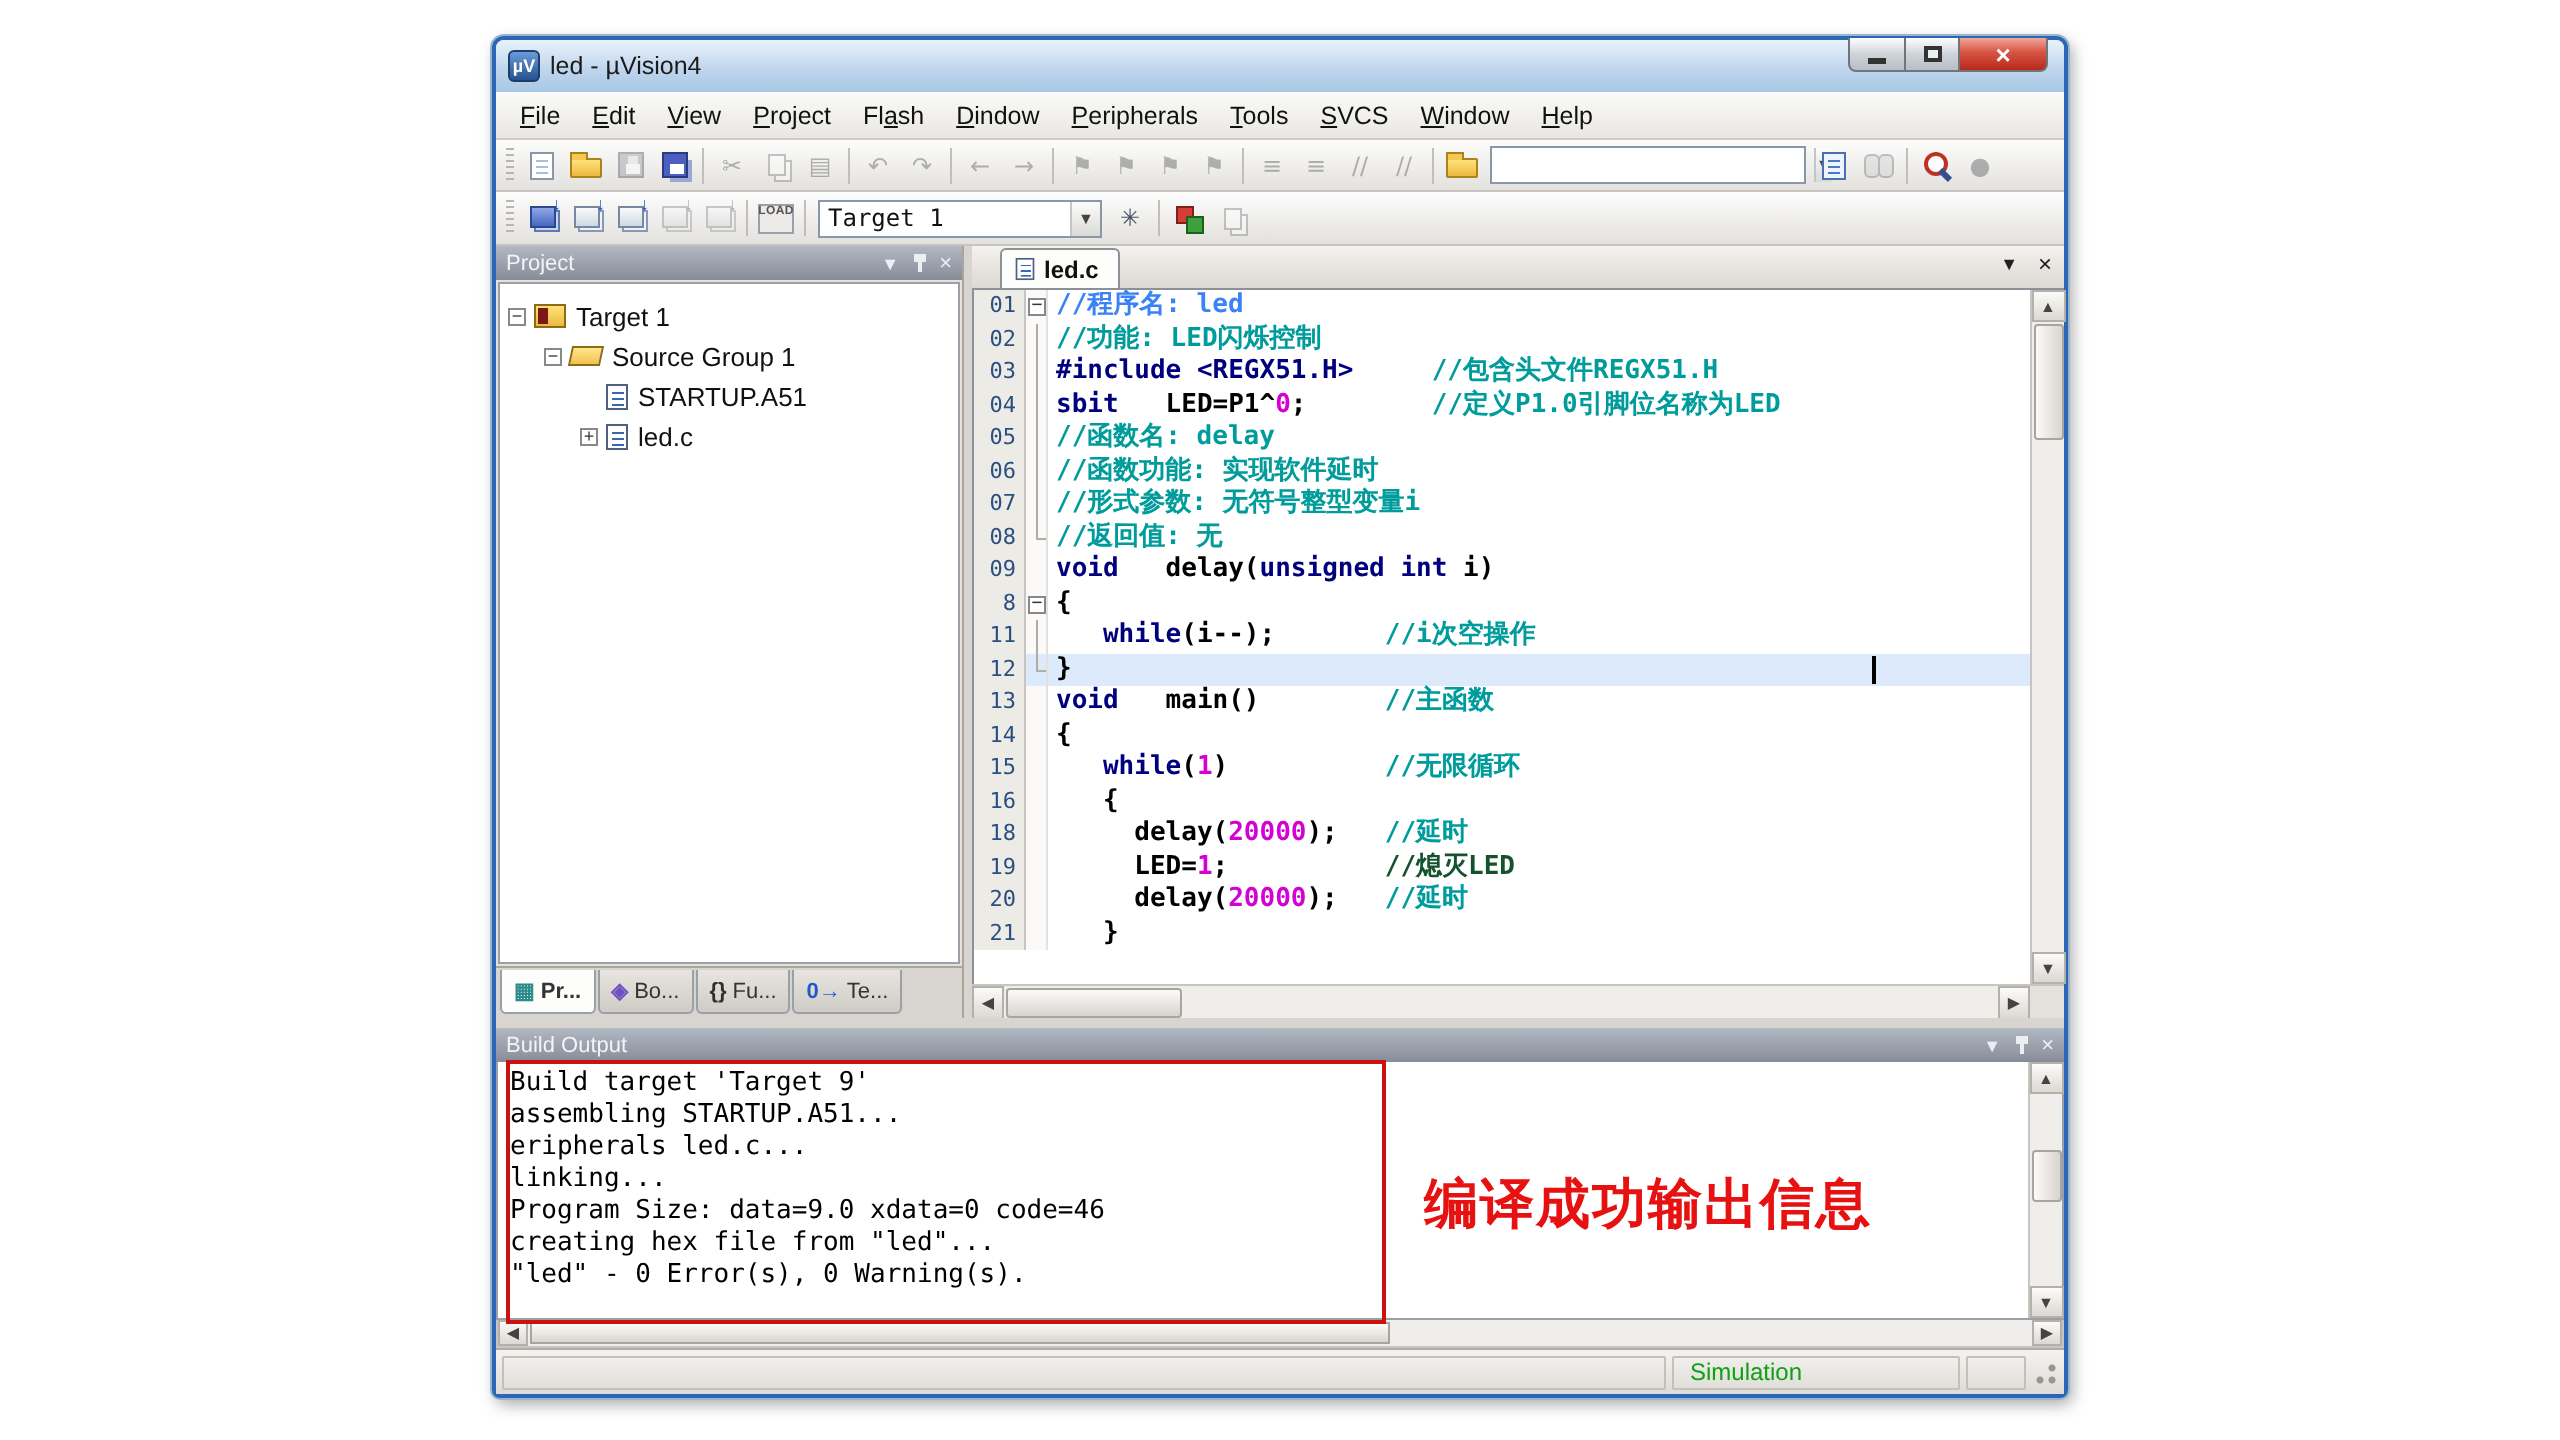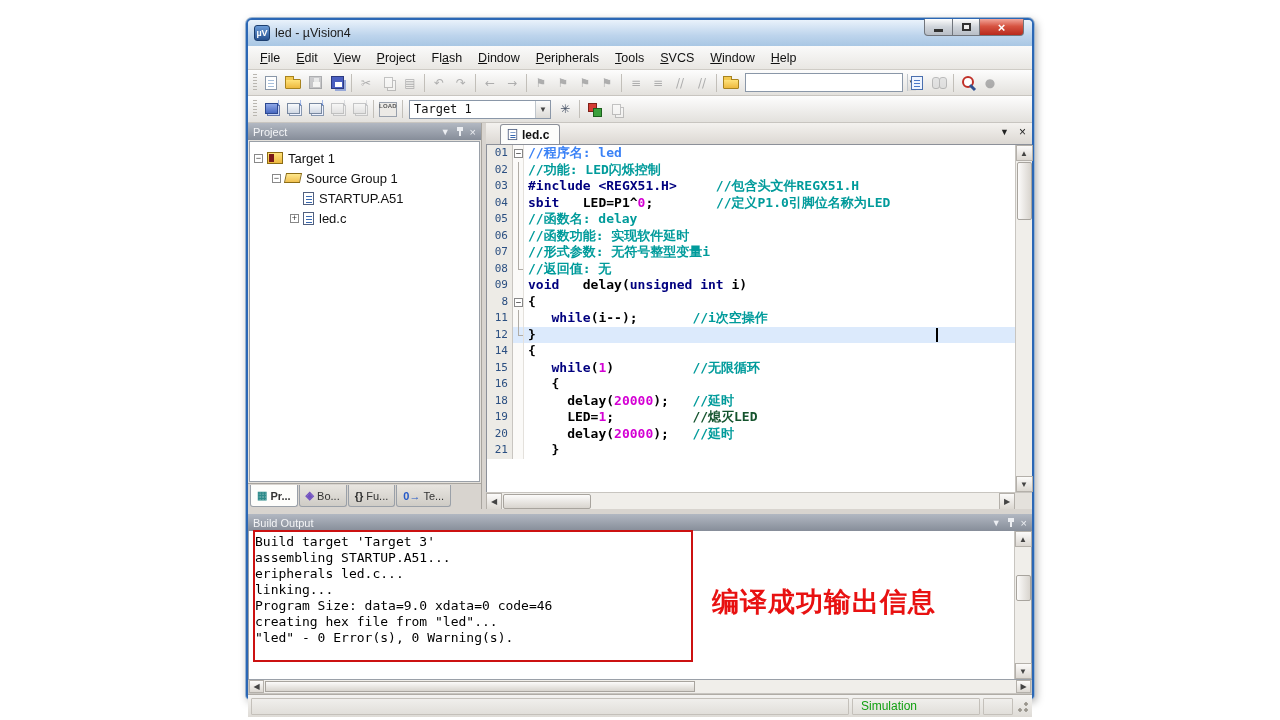"13" div.codeline { html: none -> <div><span>13</span><span></span><span><span>void</span><span> main() </span><span>//主函数</span></span></div> }
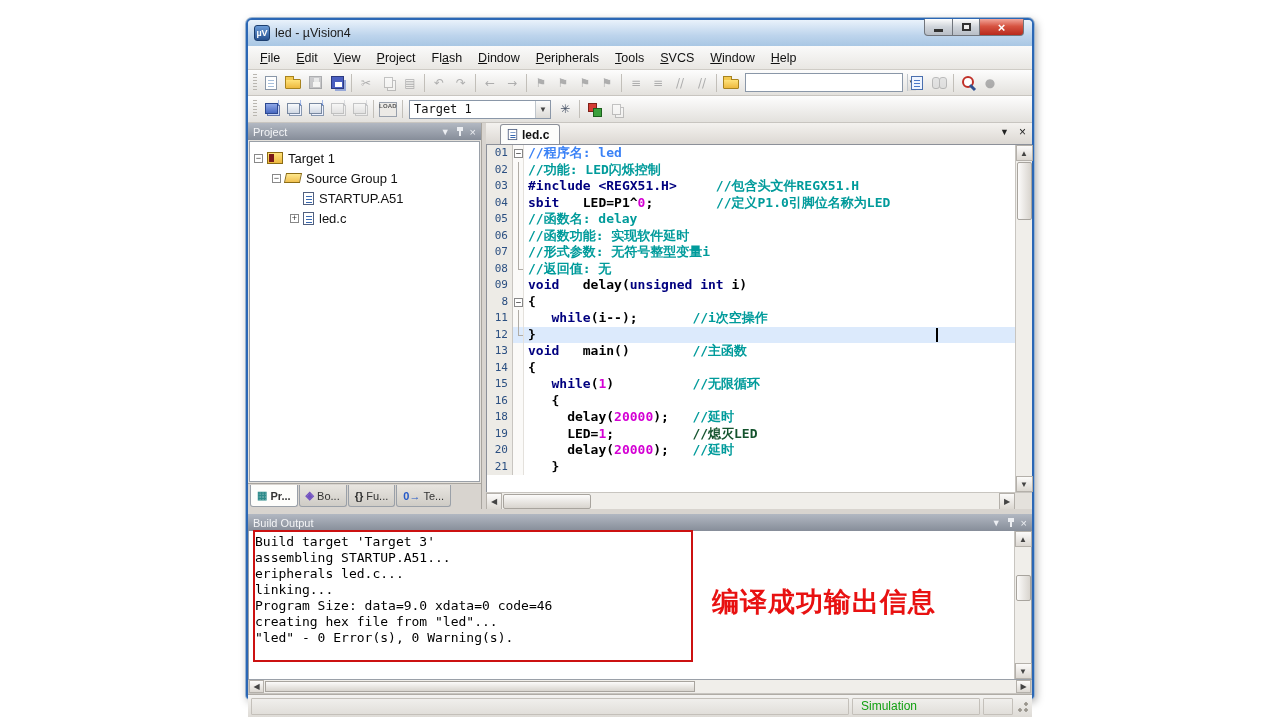"Build Output" .build-panel { height: 180px -> 160px }
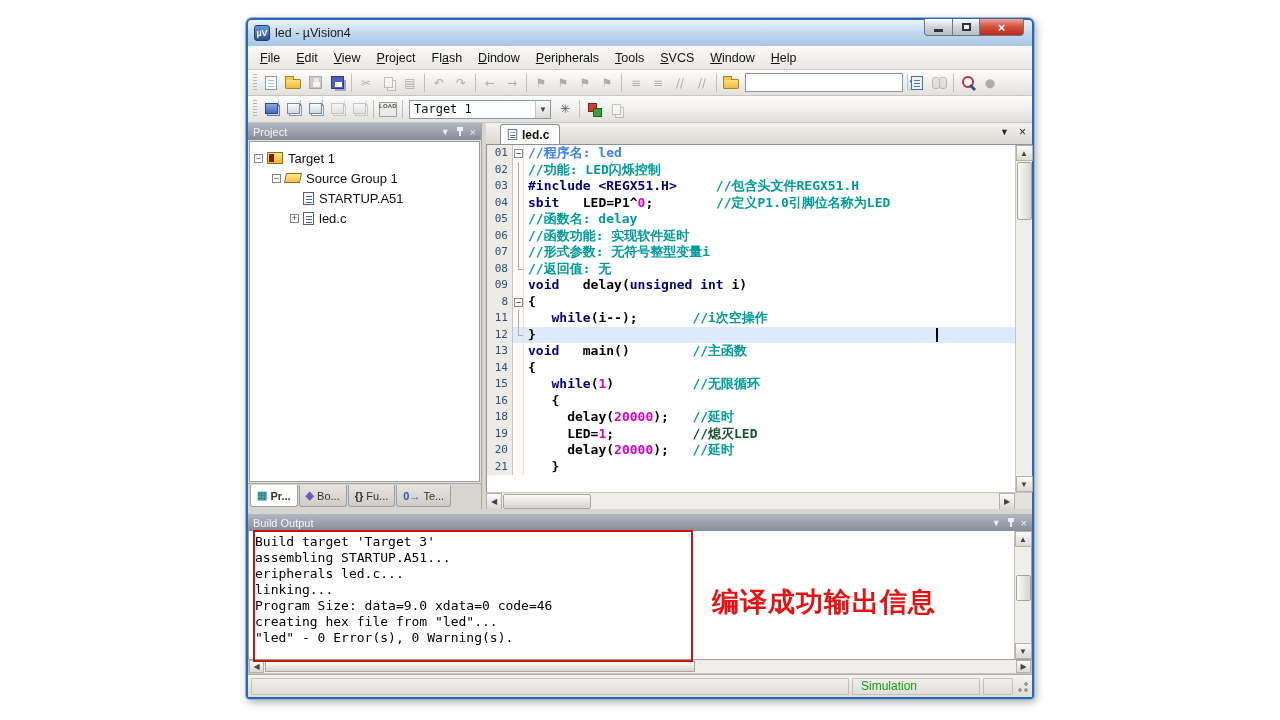"Build target 'Target 3'" div { text: 3' -> 9' }
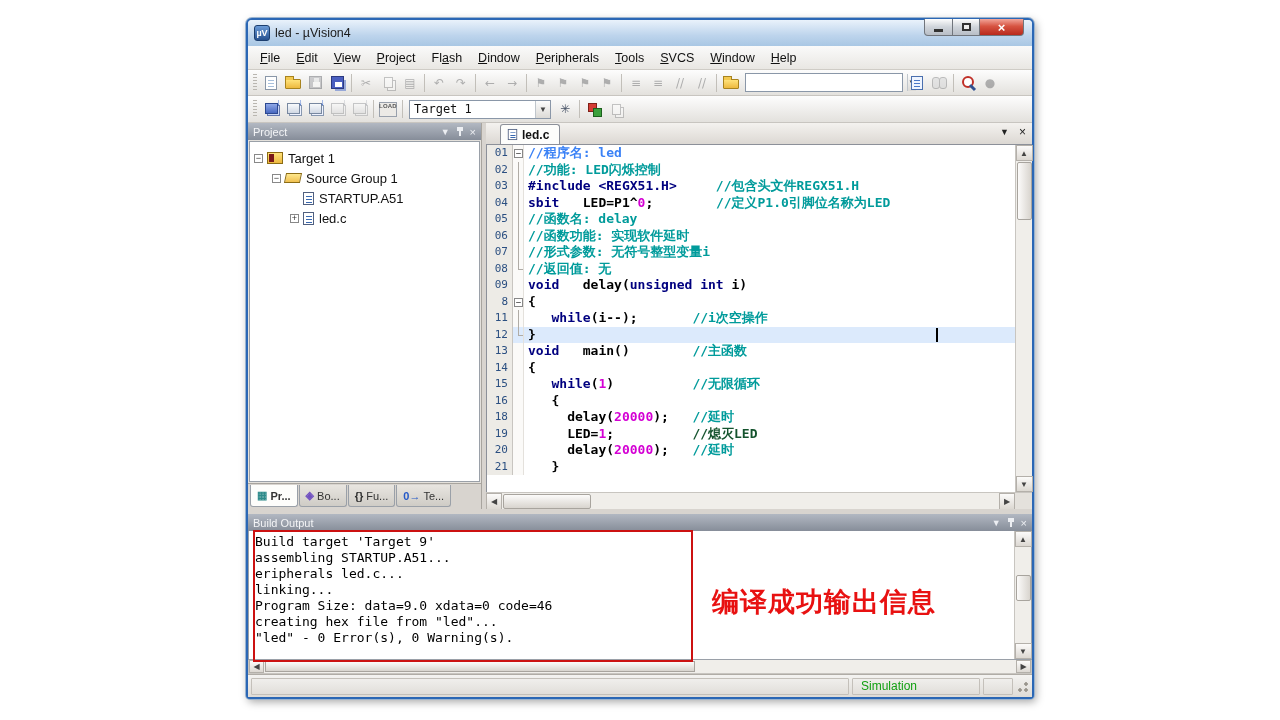"Simulation" .scell.sim { width: 128px -> 144px }
